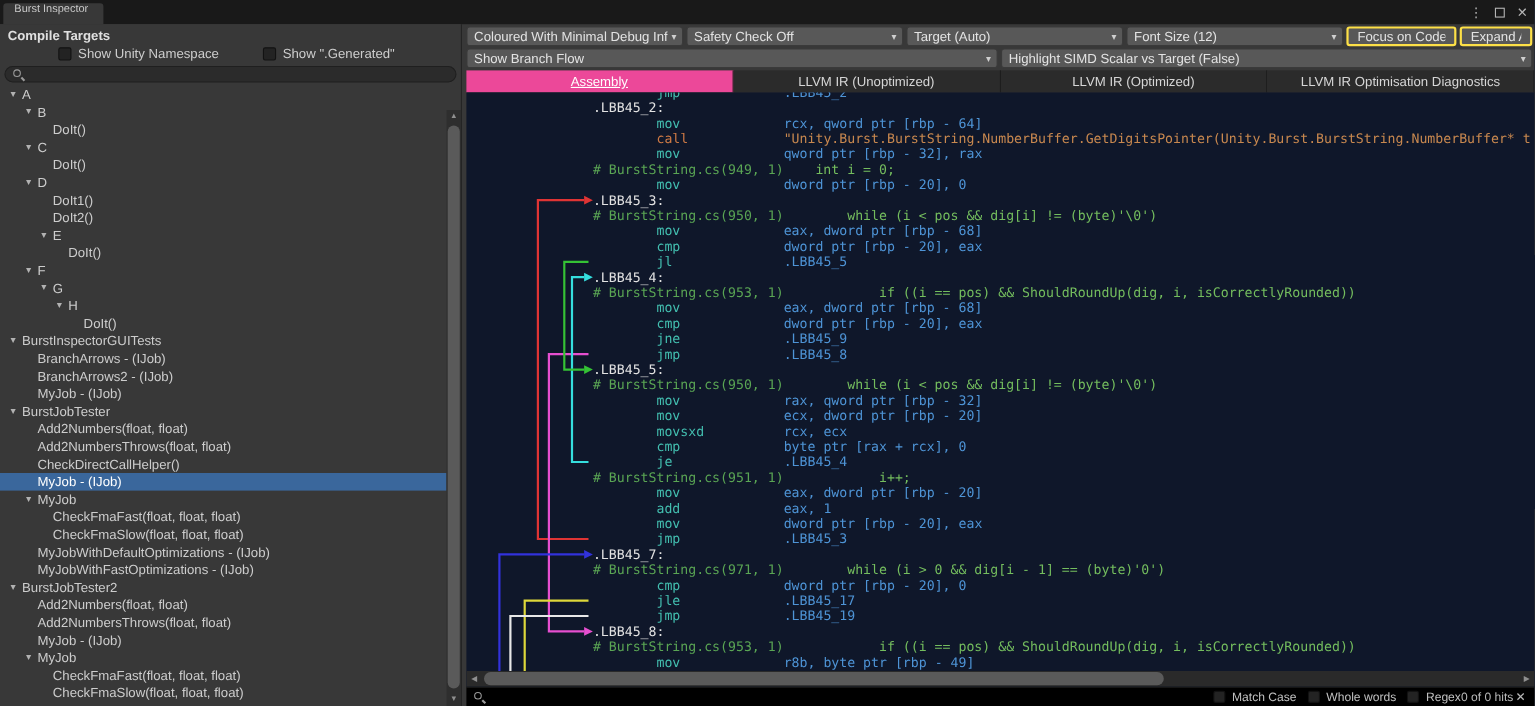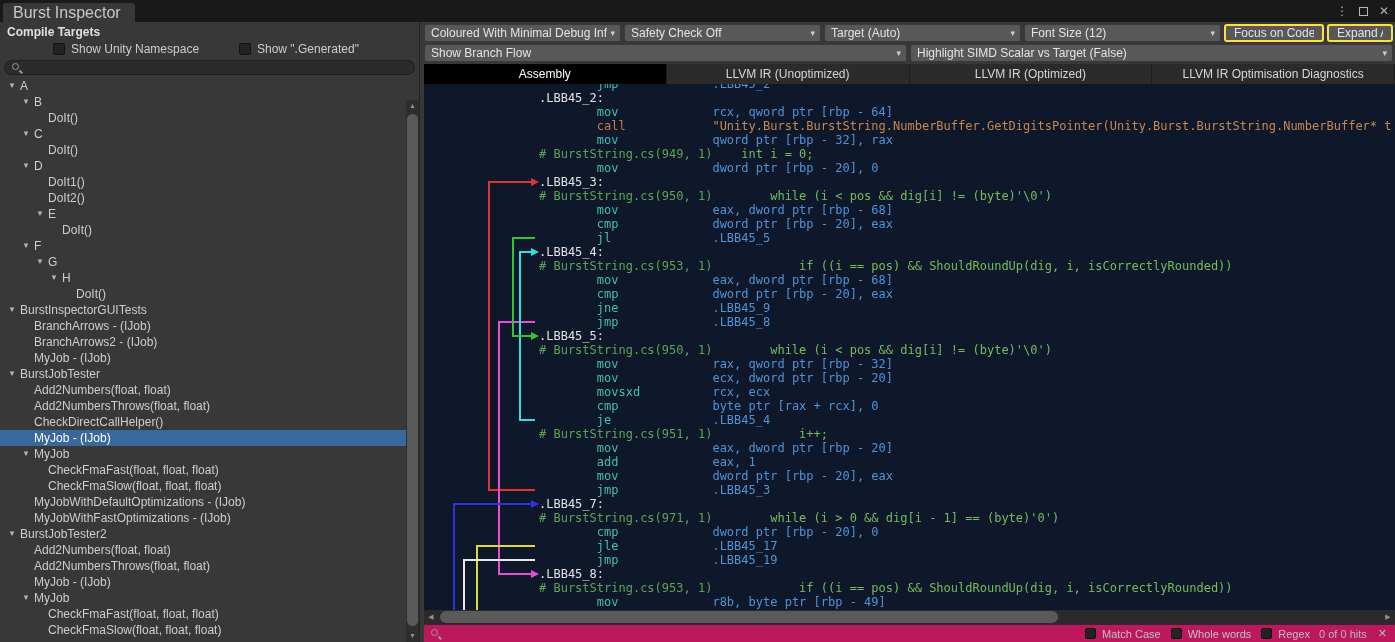"Burst Inspector" .win-tab { align-items: flex-end -> flex-start; font-size: 16px -> 10px }
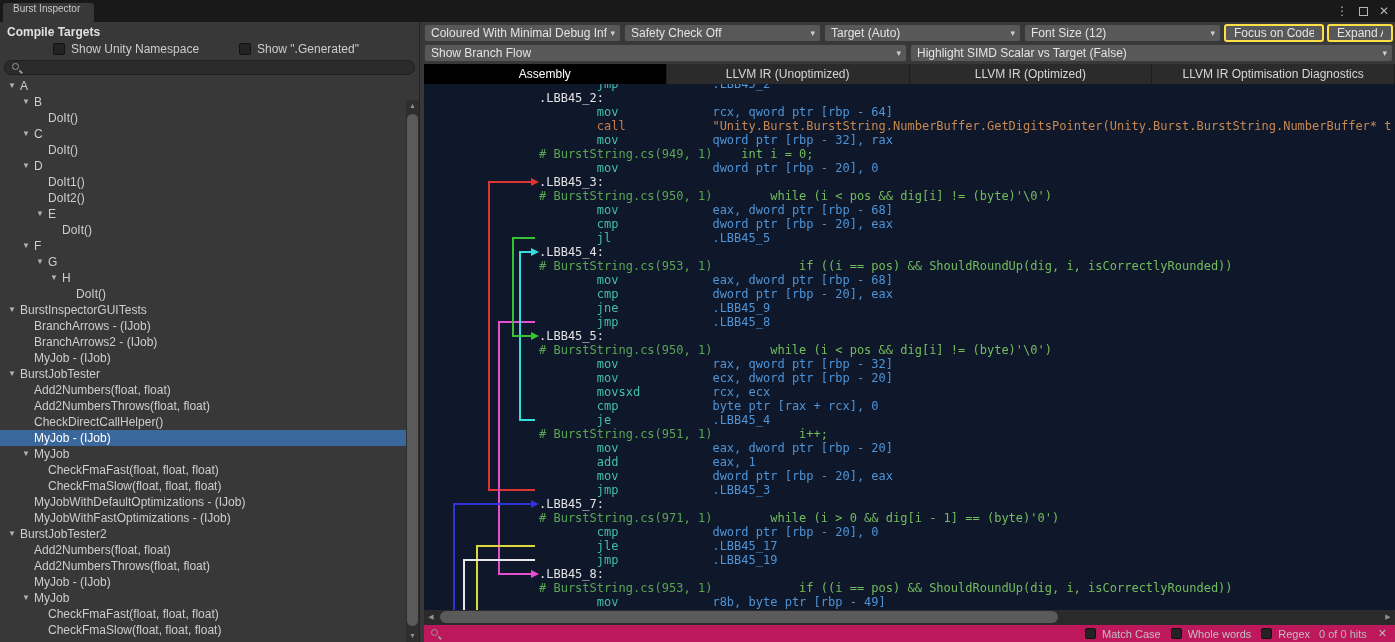"Assembly" .code-tab.active { background: #000000 -> #ec4899; text-decoration: none -> underline }
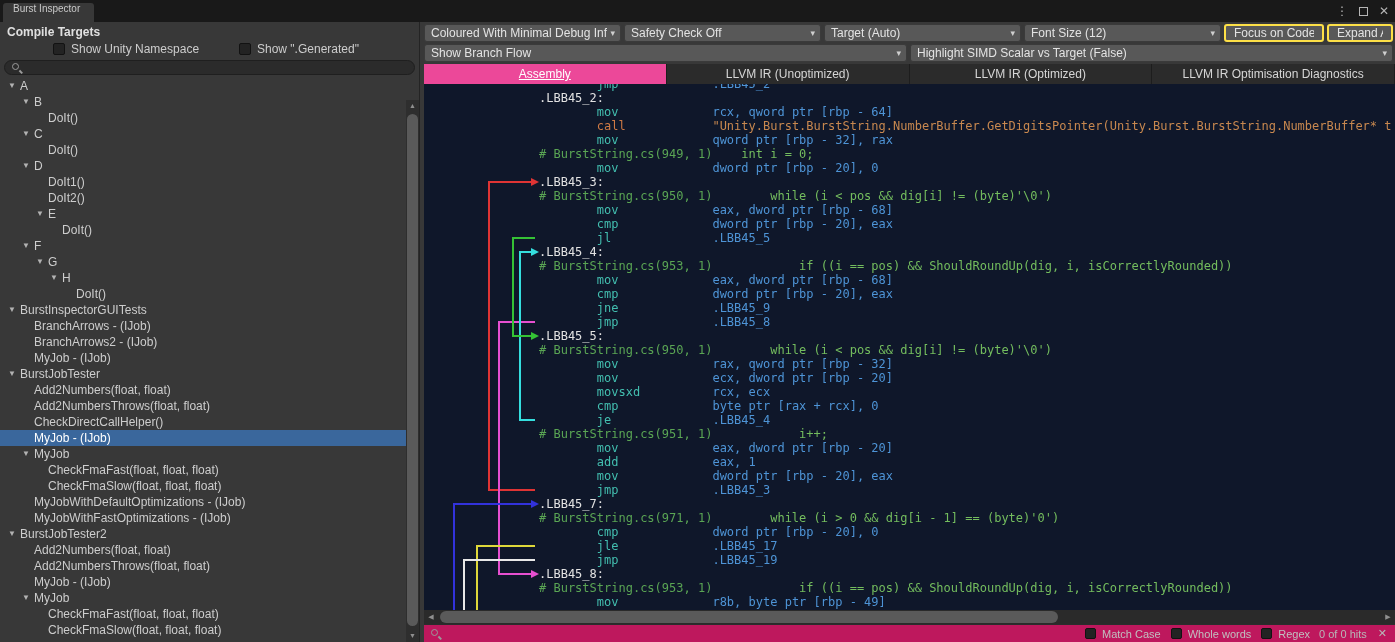"Match Case" .find-bar { background: #be185d -> #000000; gap: 9px -> none }
